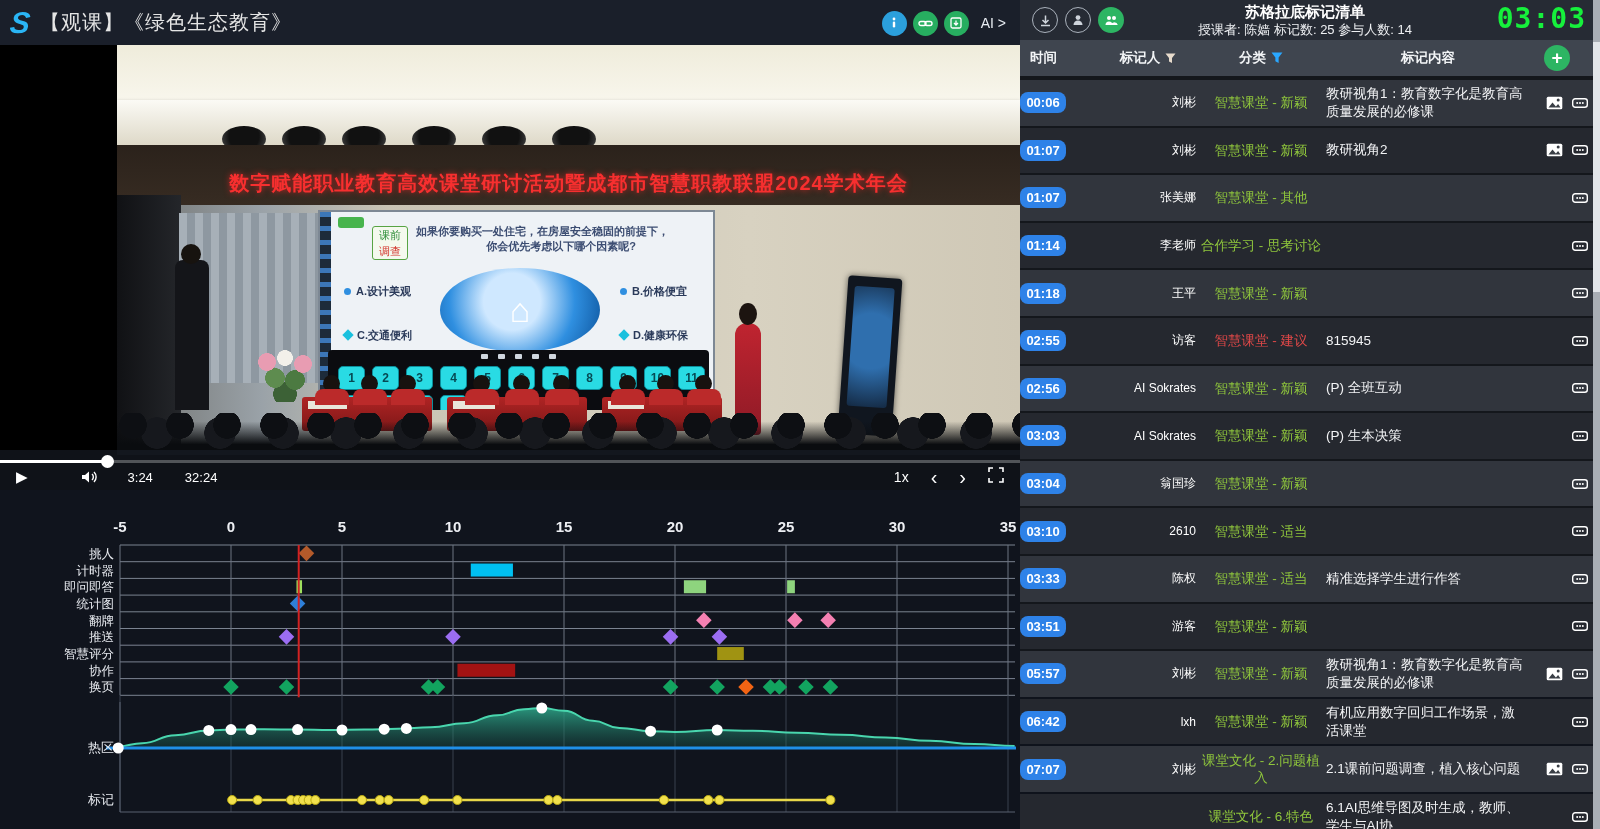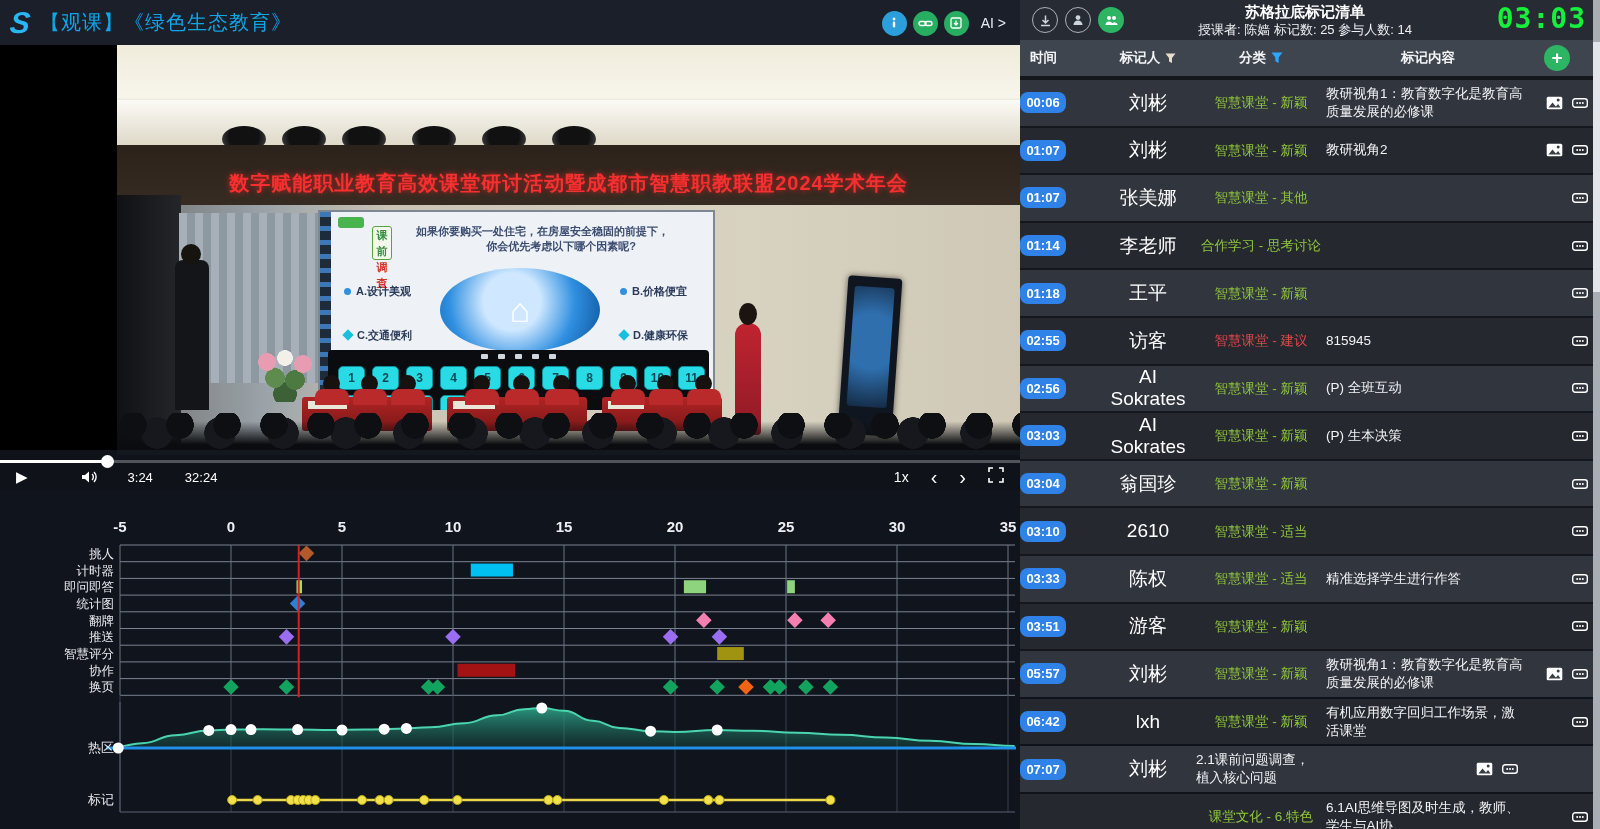"【观课】《绿色生态教育》" .lp-title { color: #0ea5e9 -> #e5e5e5 }
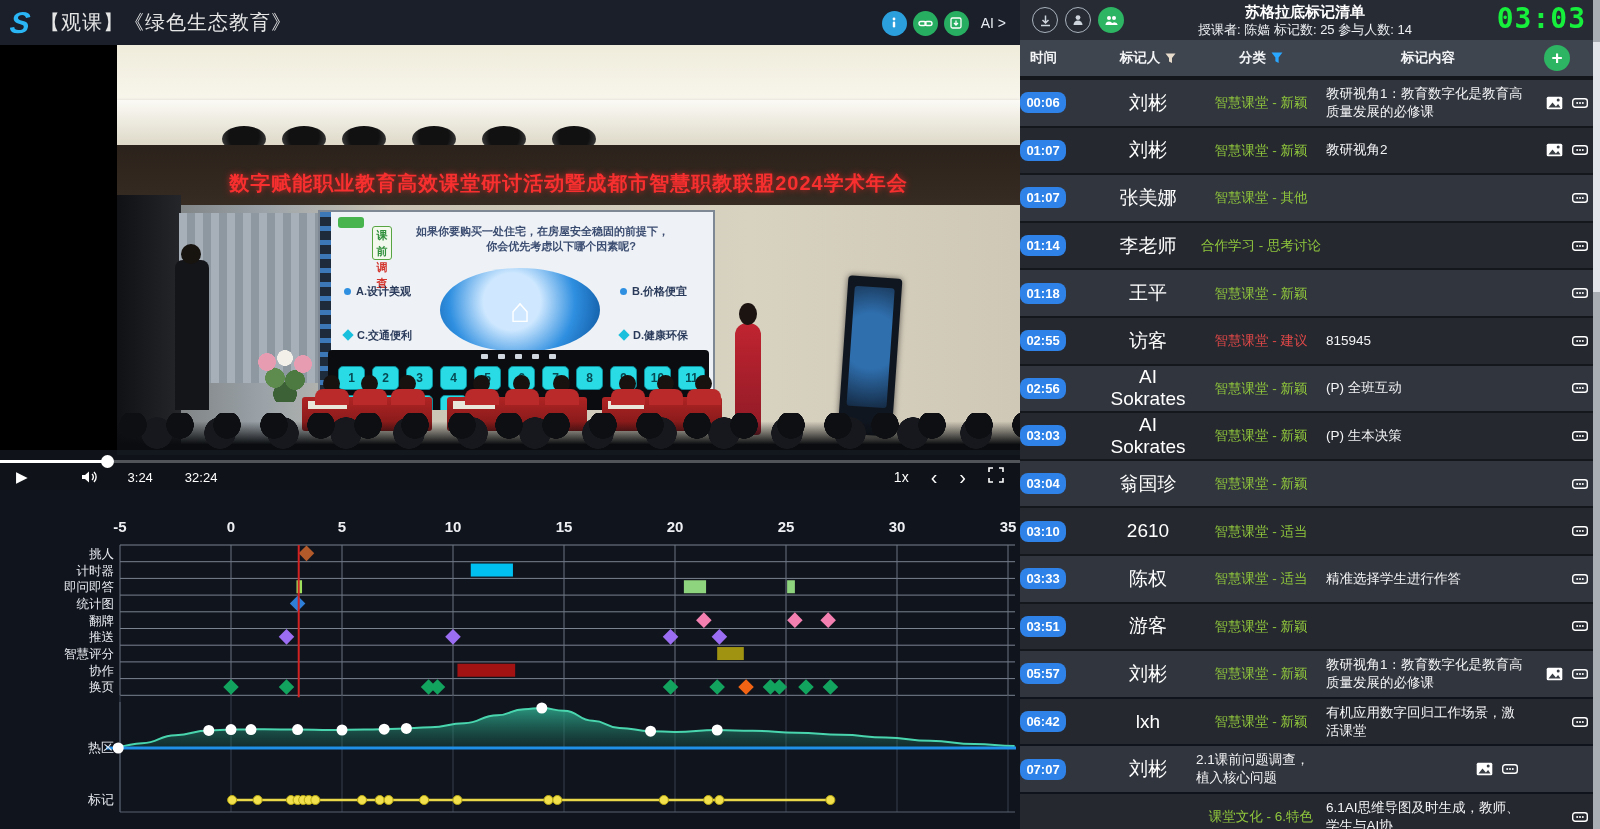"刘彬" .c-name { font-size: 19px -> 12px; text-align: center -> right }
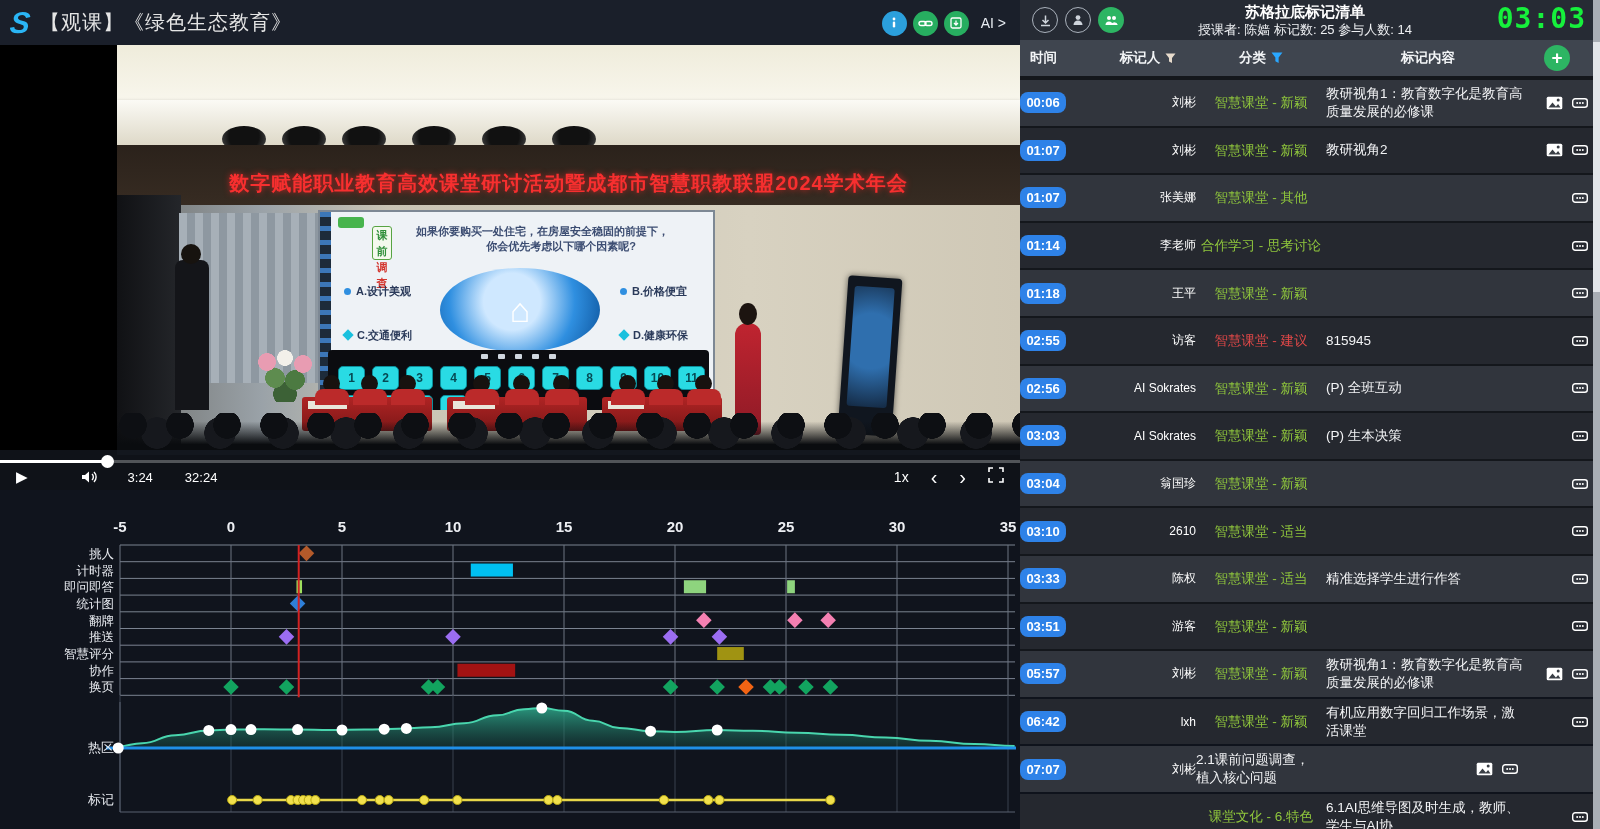"课前" .q-tag { font-weight: 700 -> 400; width: 20px -> 36px }
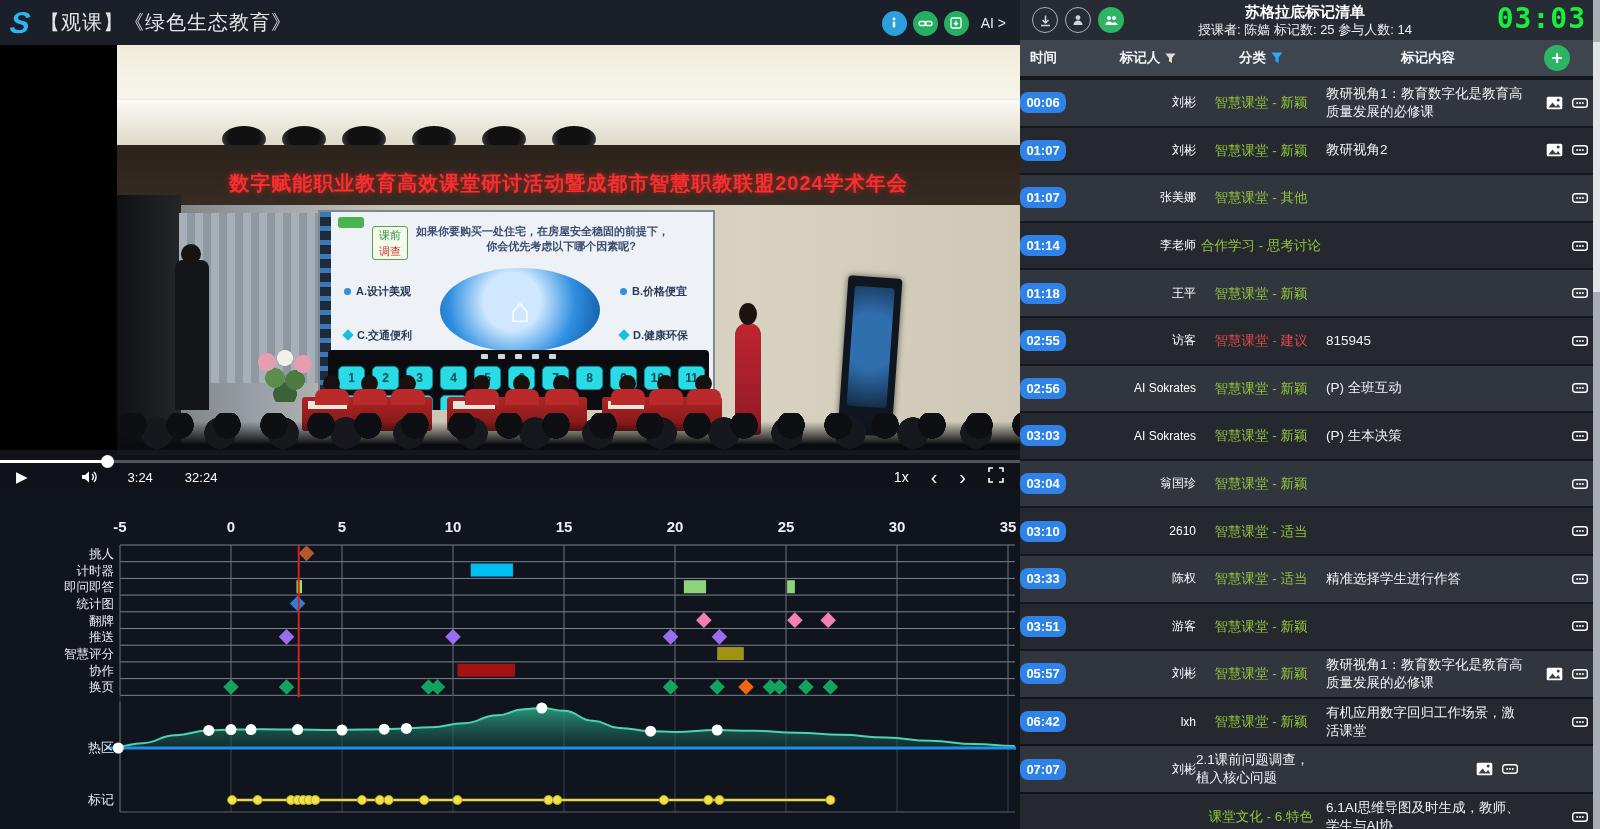"课堂文化 - 2.问题植入" div.c-cat { html: none -> <div>课堂文化 - 2.问题植入</div> }
